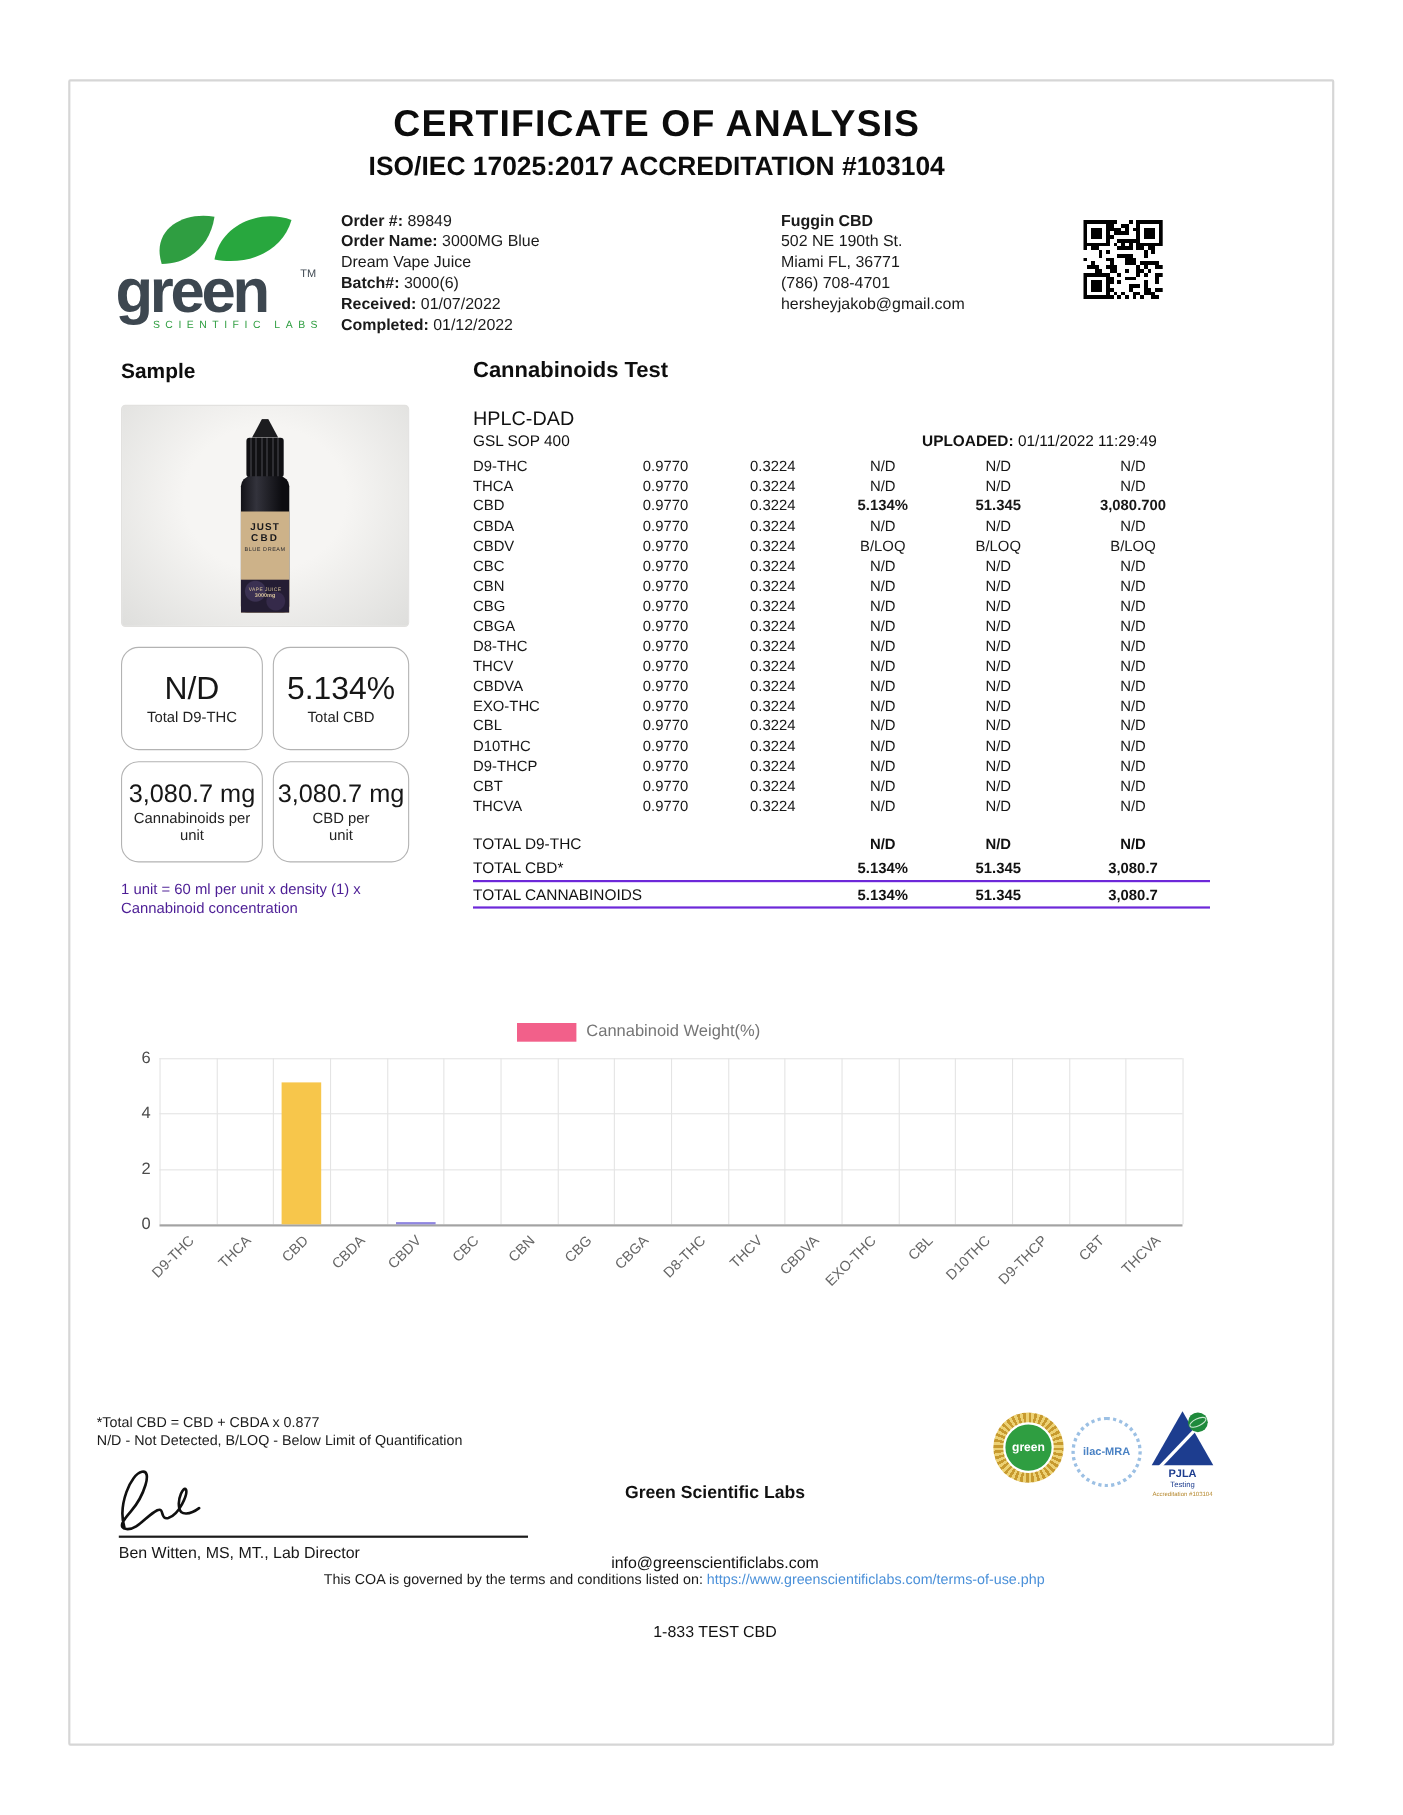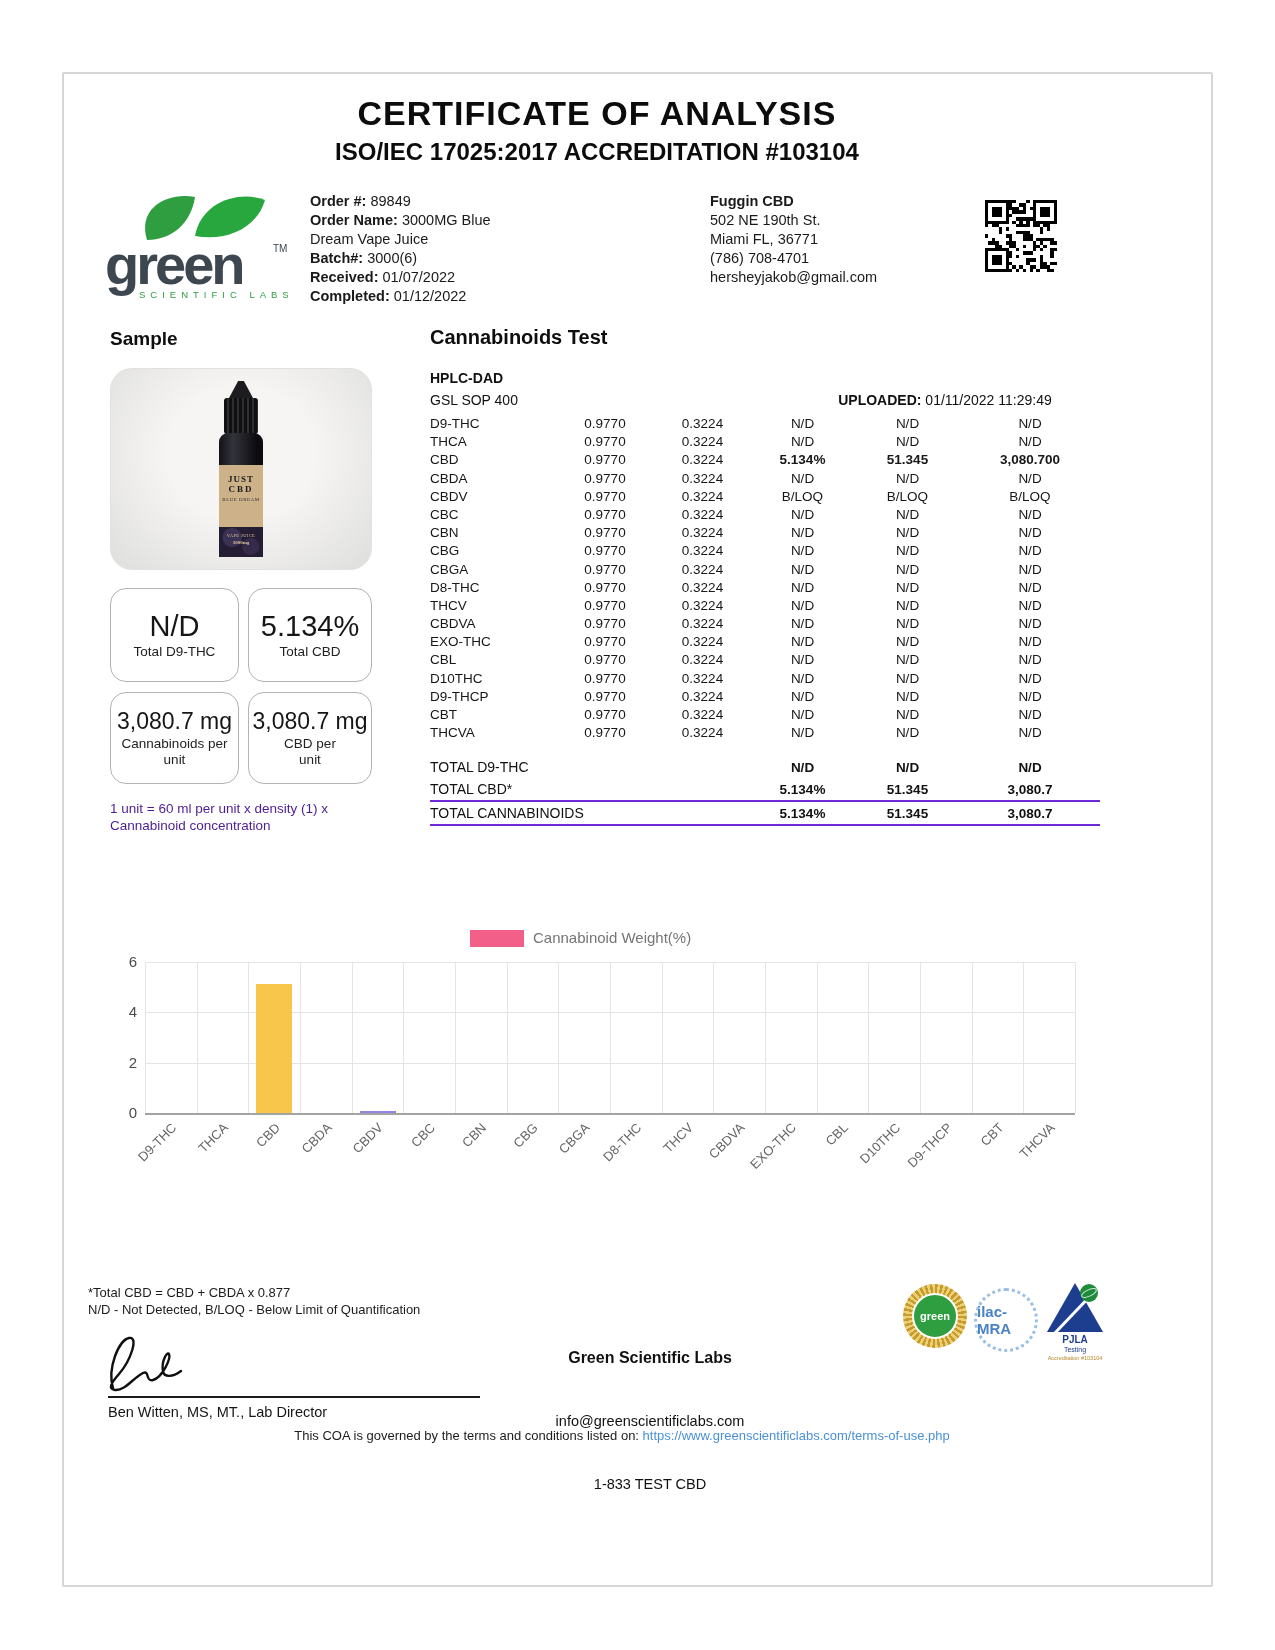"HPLC-DAD" .method { font-size: 14px -> 18px; font-weight: bold -> none }
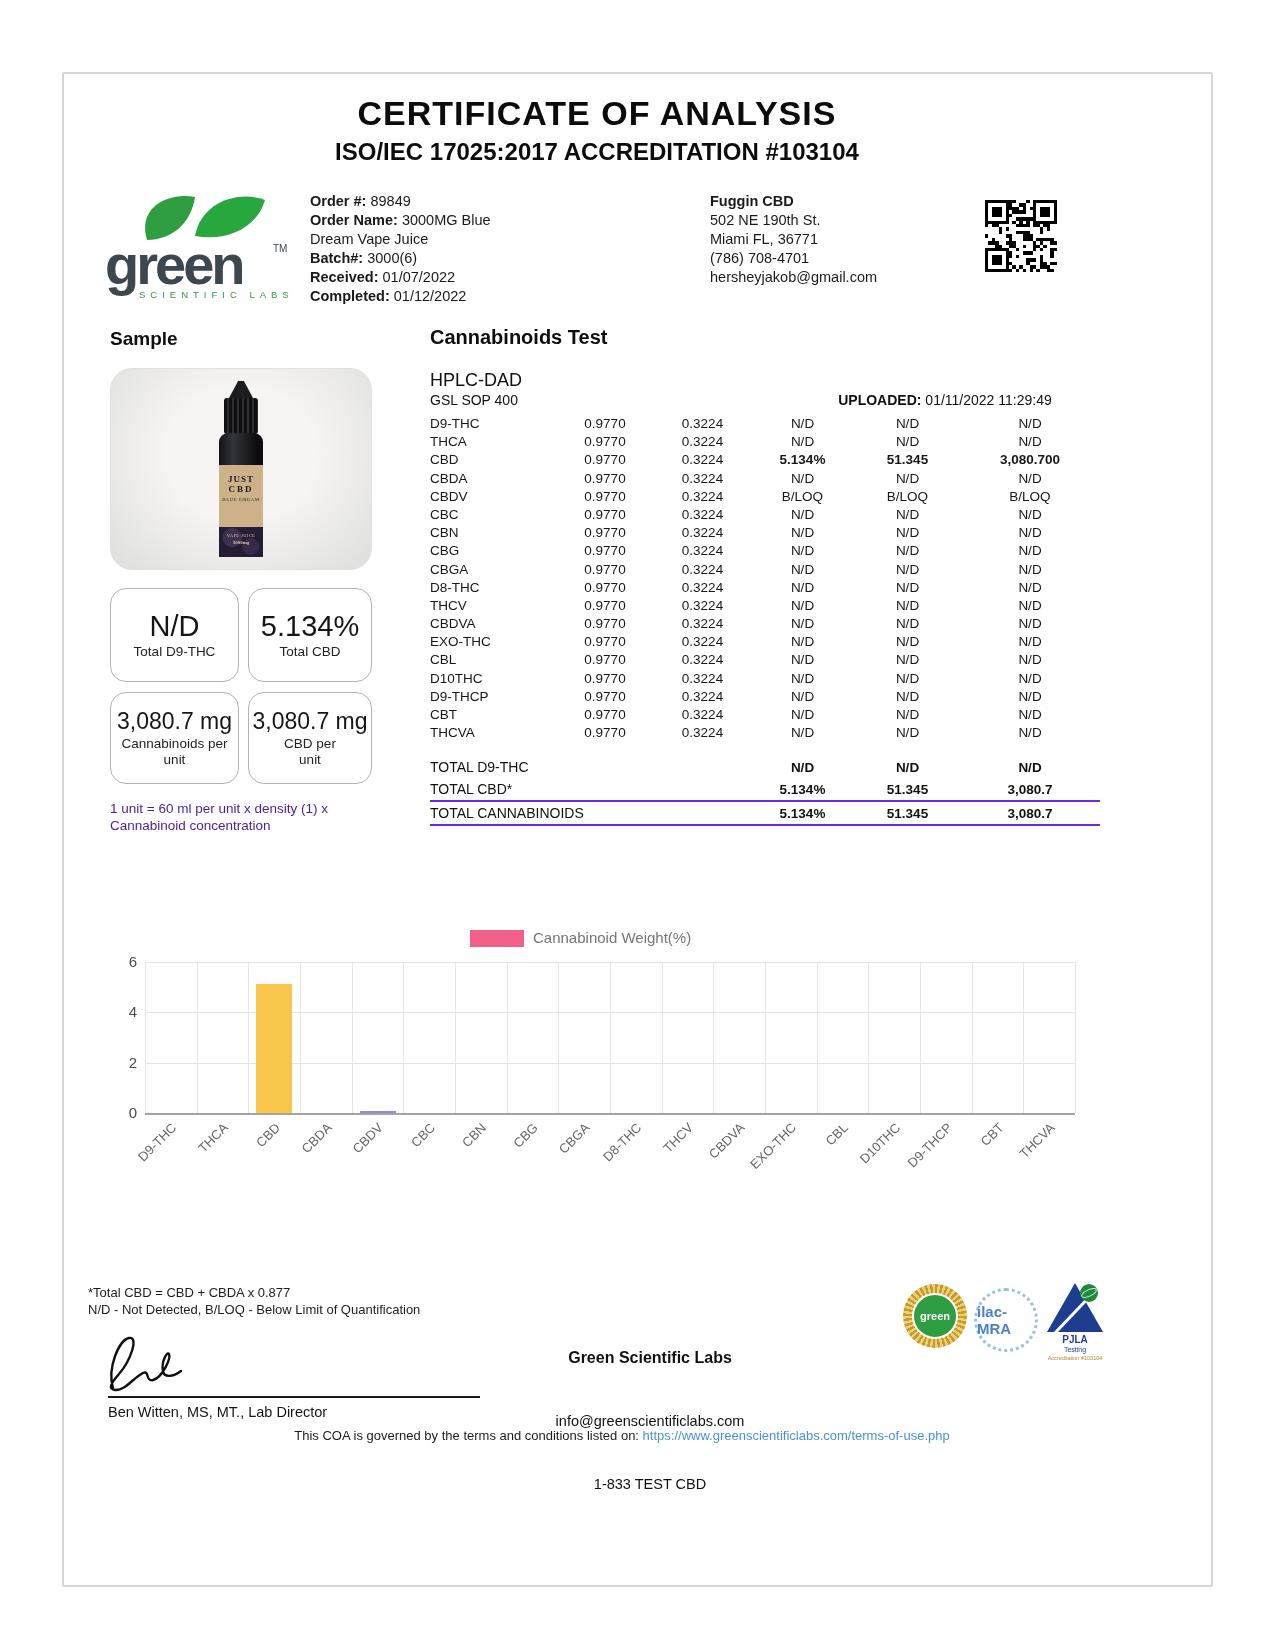"JUST" .photo { border-radius: 22px -> 4px; font-family: Liberation Serif, serif -> none }
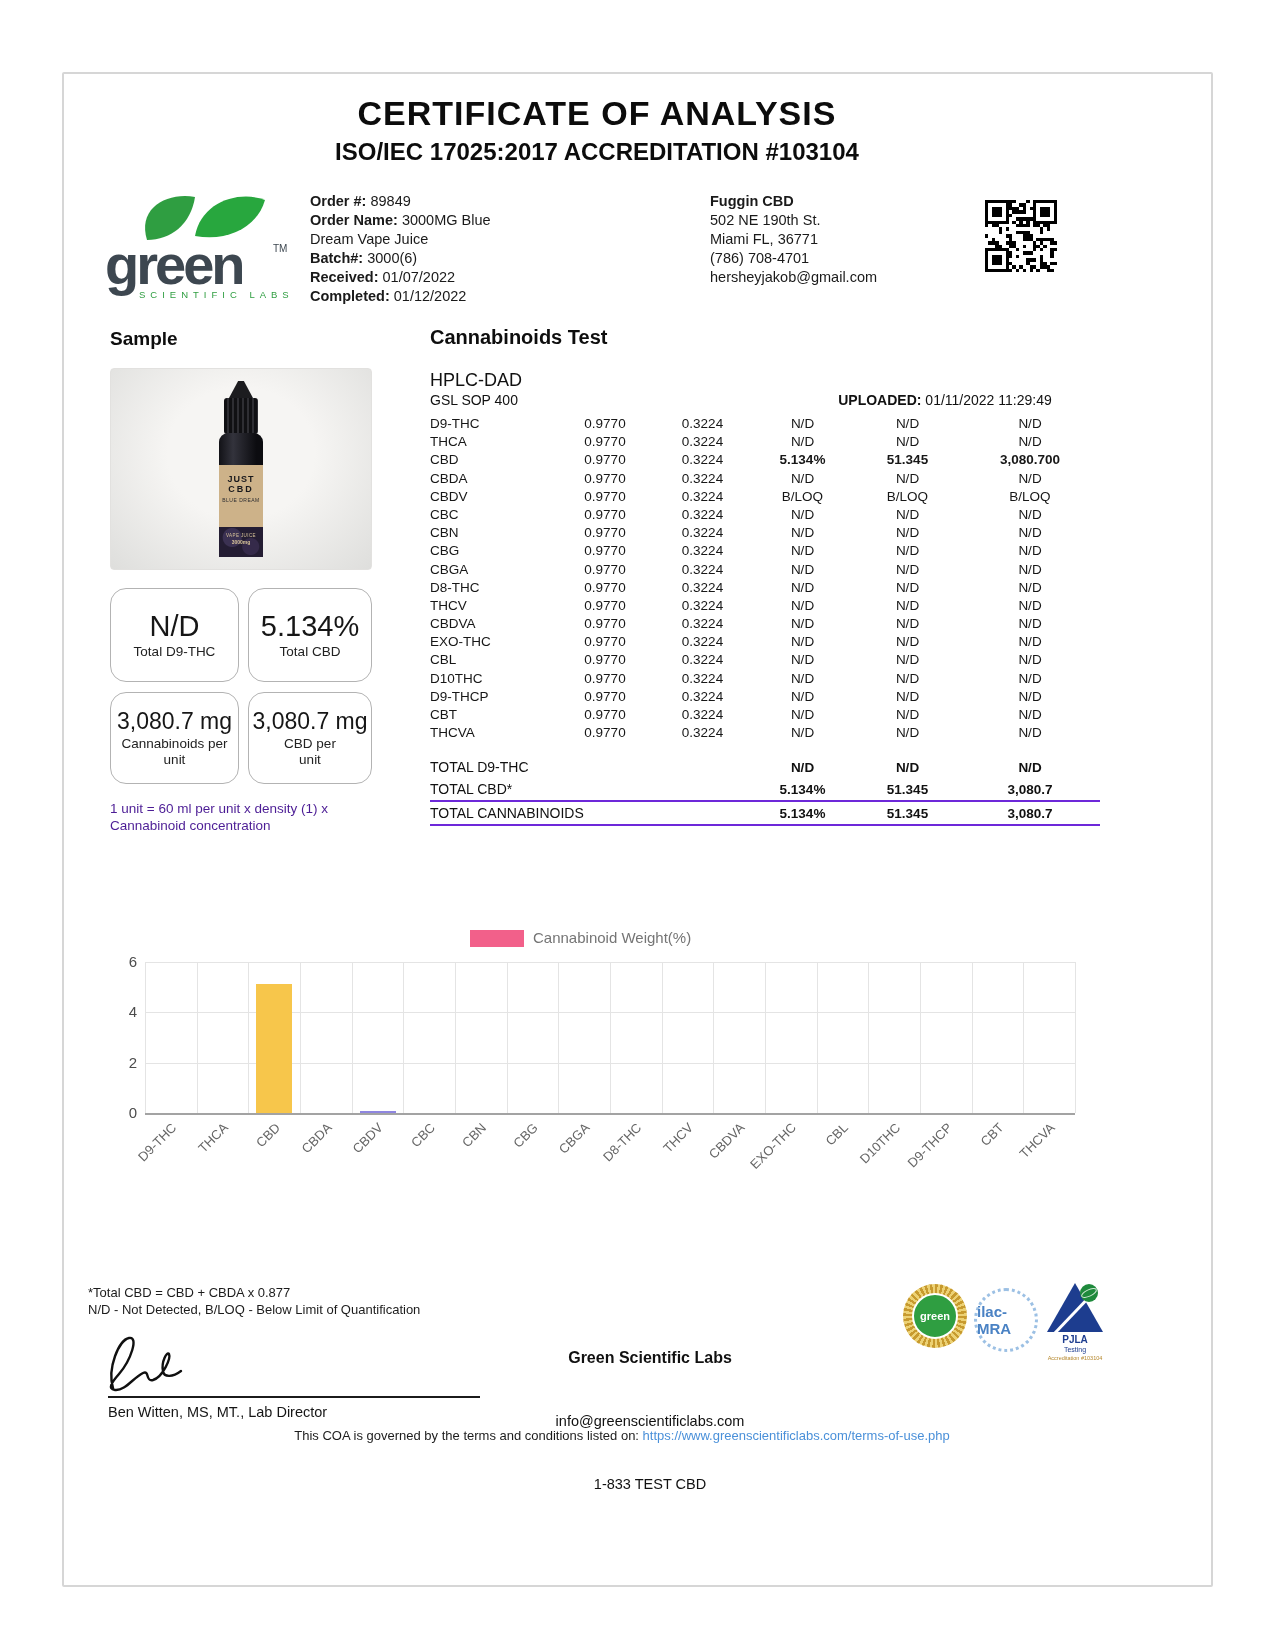"ilac-MRA" .seal-ilac-text { font-size: 15px -> 10px }
